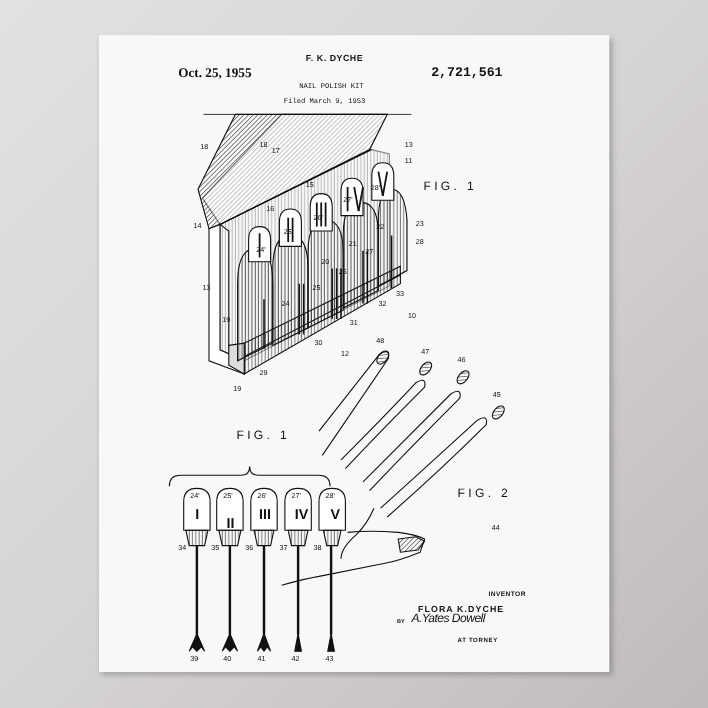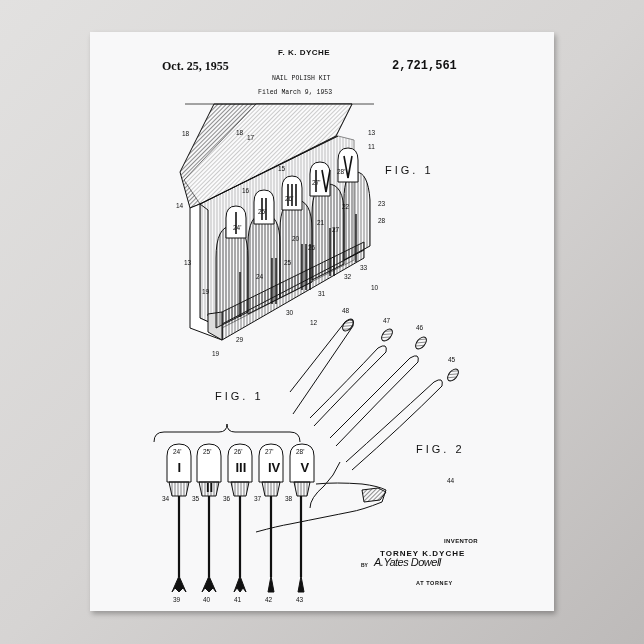"II" span.ref { top: 448px -> 436px }
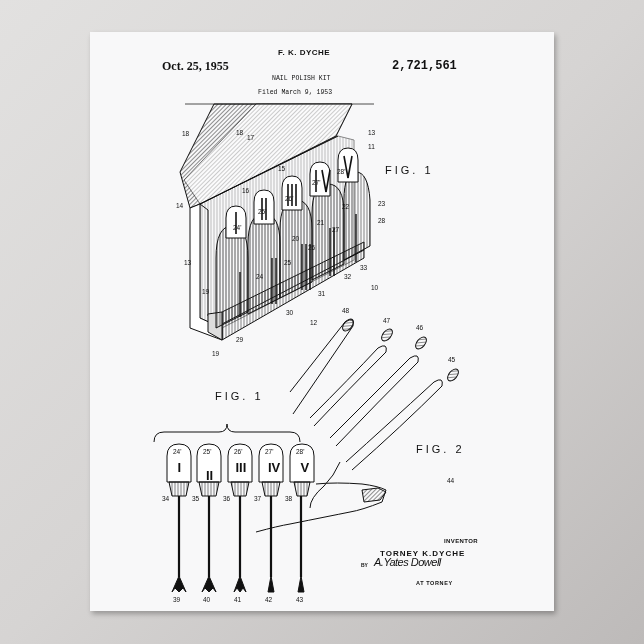"TORNEY K.DYCHE" div.txt { text: TORNEY -> FLORA }
